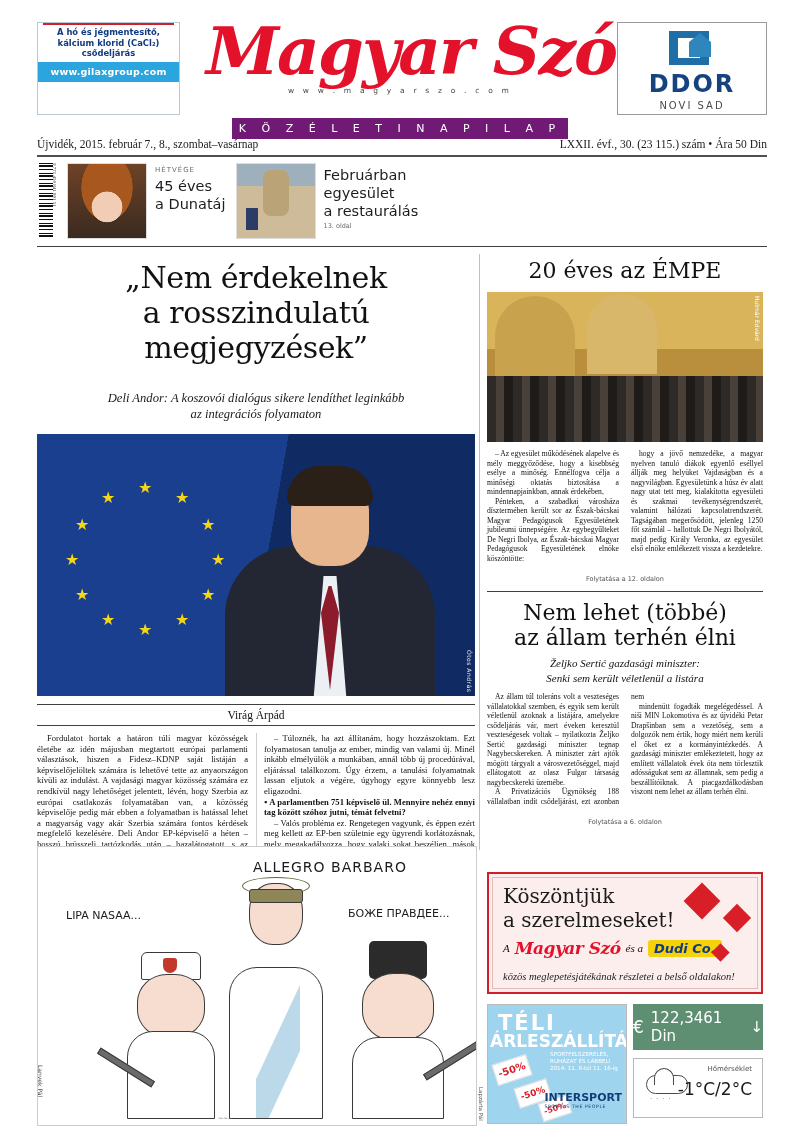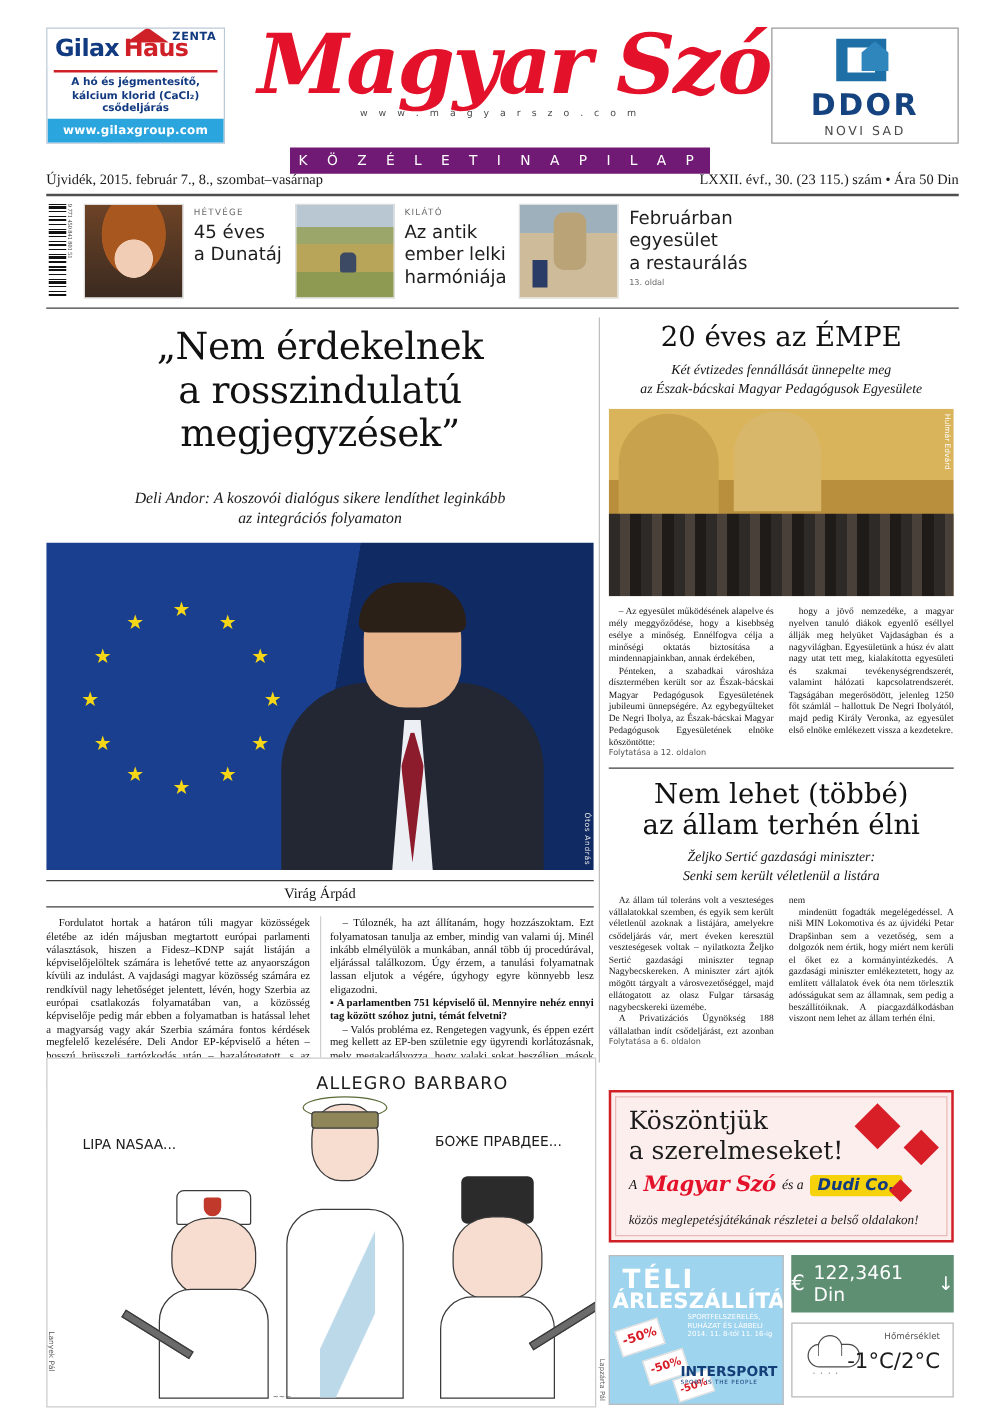"Gilax" div.gilax-top { html: <div> <div></div> <span>Gilax</span> <span>Haus</span> <span>ZENTA</span> </div> -> none }
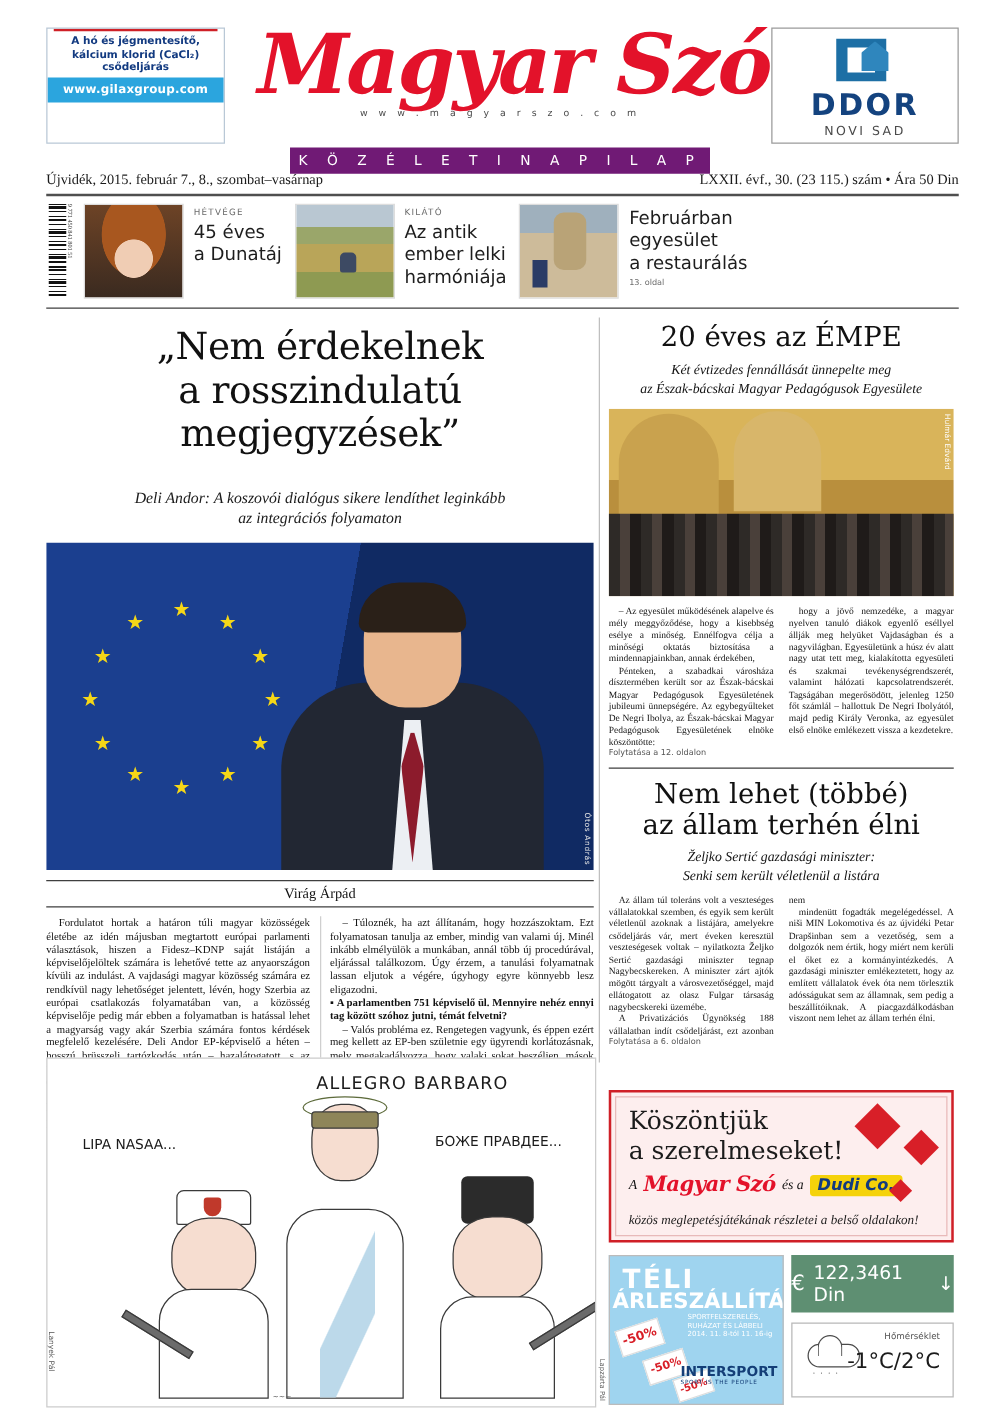"KILÁTÓ" div.teaser { html: <div> <div> <div></div> </div> <div> <div>KILÁTÓ</div> <div>Az antik</div> <div>ember lelki</div> <div>harmóniája</div> </div> </div> -> none }
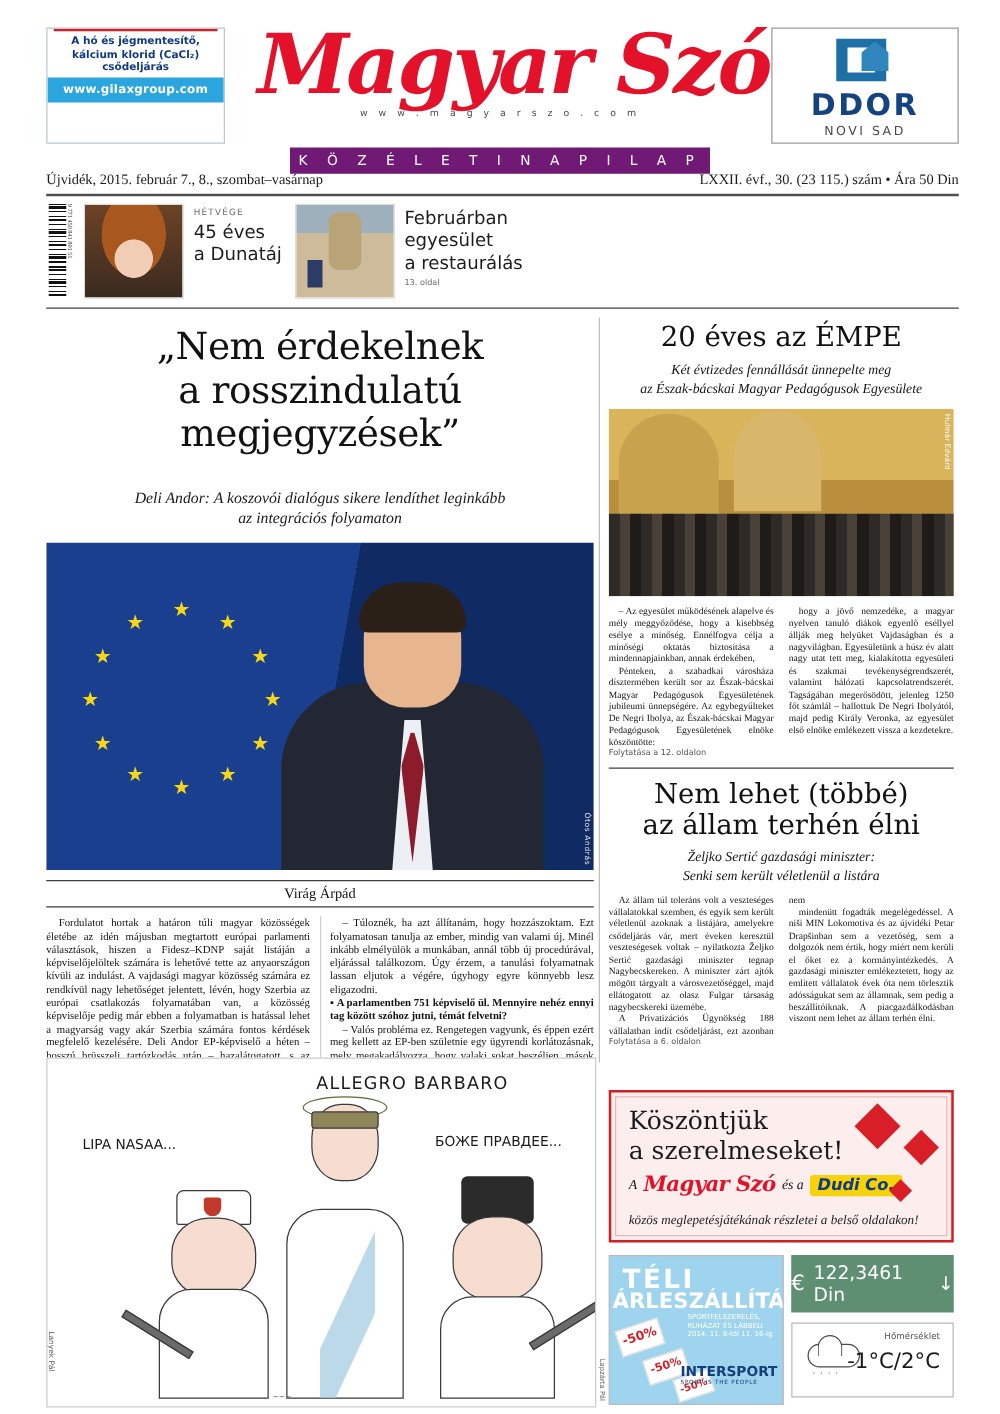"Két évtizedes fennállását ünnepelte meg" div.r-sub { html: <div> <span>Két évtizedes fennállását ünnepelte meg</span><br> <span>az Észak-bácskai Magyar Pedagógusok Egyesülete</span> </div> -> none }
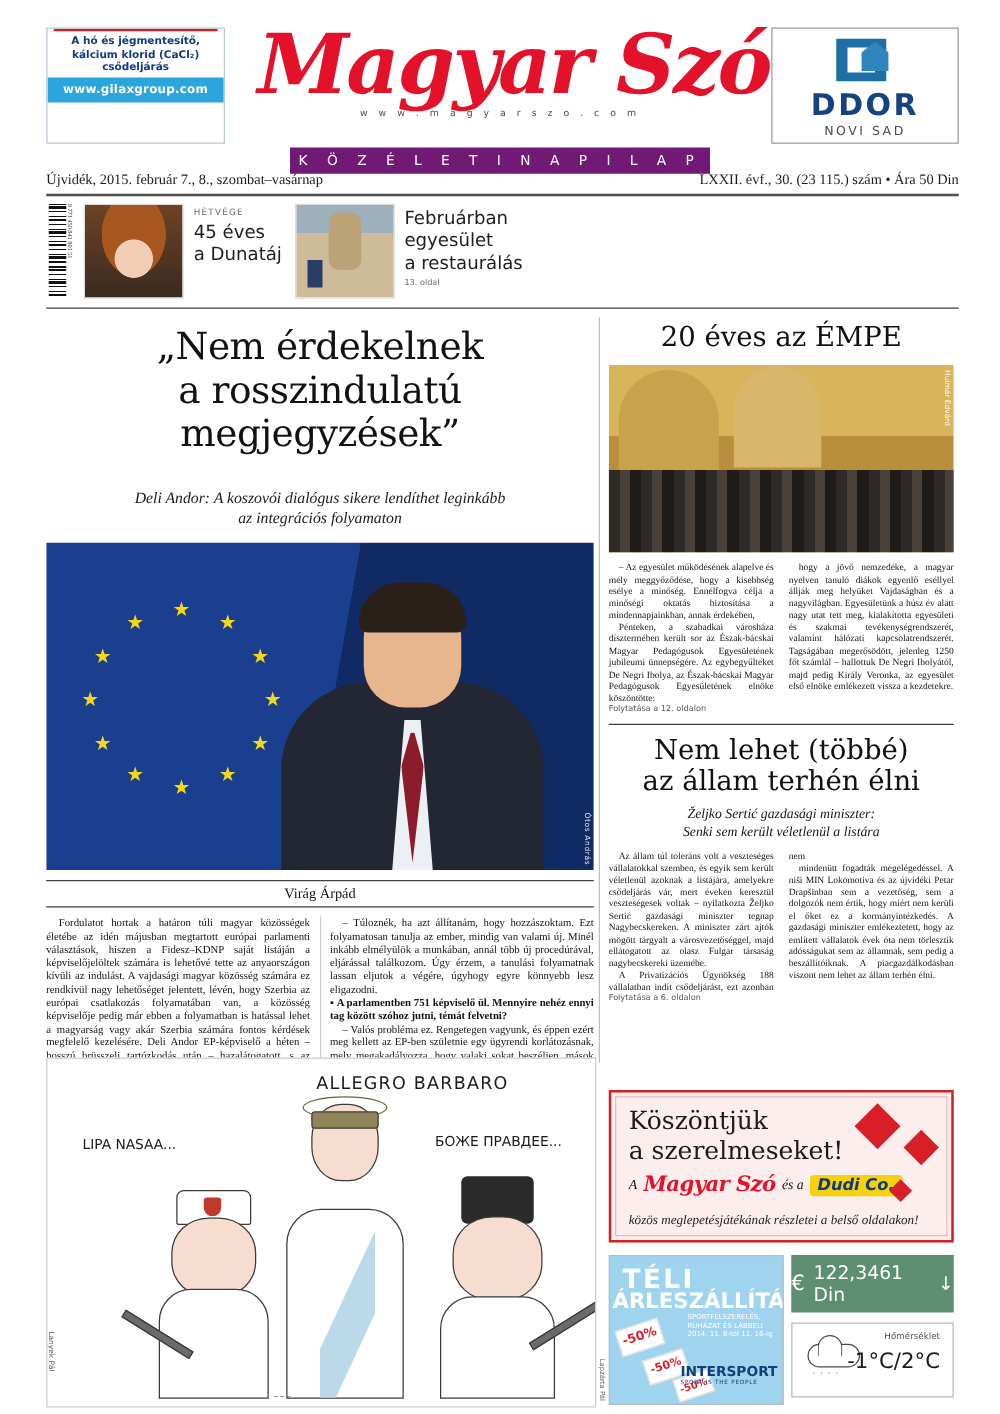"Folytatása a 12. oldalon" .contnote { margin-top: 0 -> 12px; text-align: left -> center }
